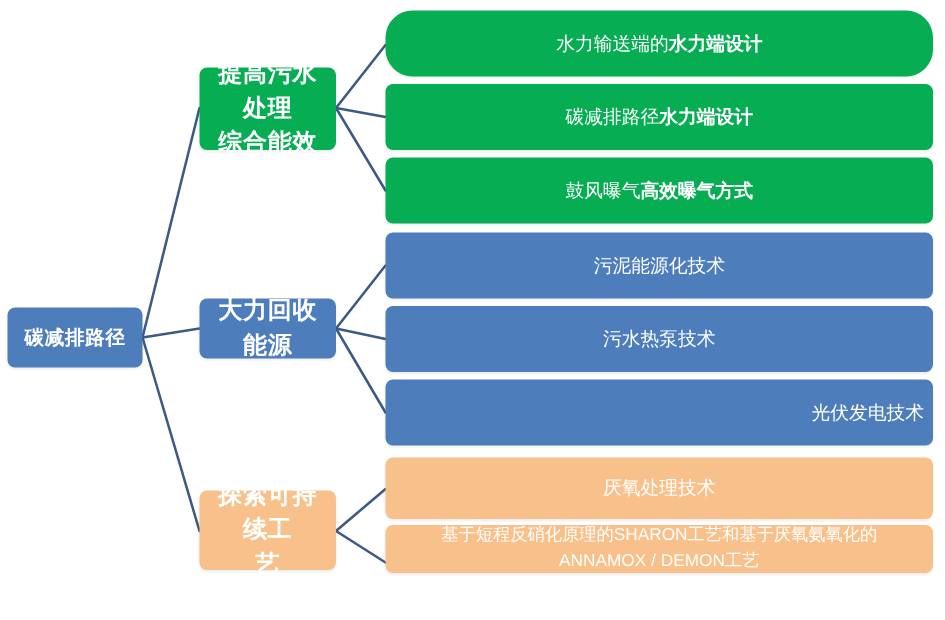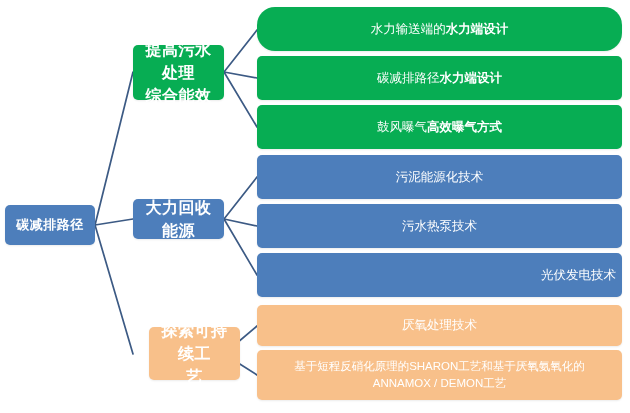"探索可持续工" div.node { left: 149px -> 133px }
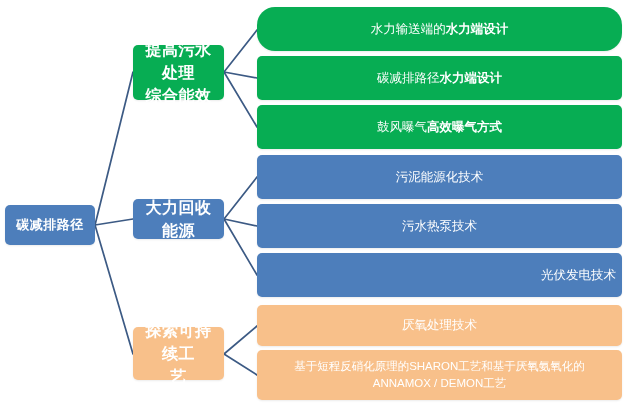"基于短程反硝化原理的SHARON工艺和基于厌氧氨氧化的" div.node { height: 50px -> 32px }
